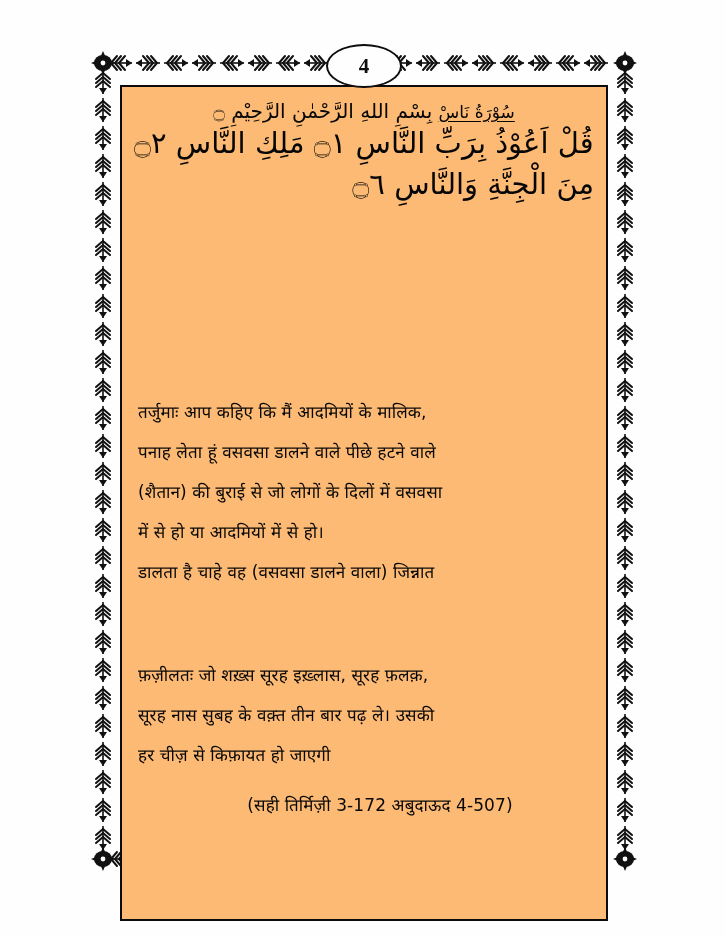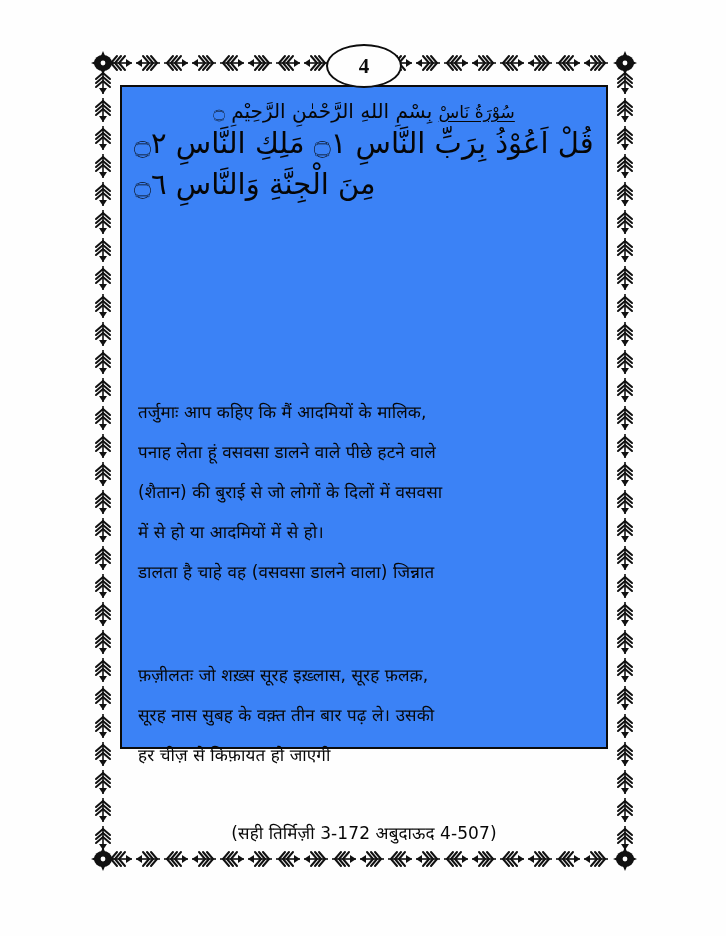"سُوْرَةُ نَاسْ بِسْمِ اللهِ الرَّحْمٰنِ" #text-box { background: #3b82f6 -> #fdba74; height: 664px -> 836px }
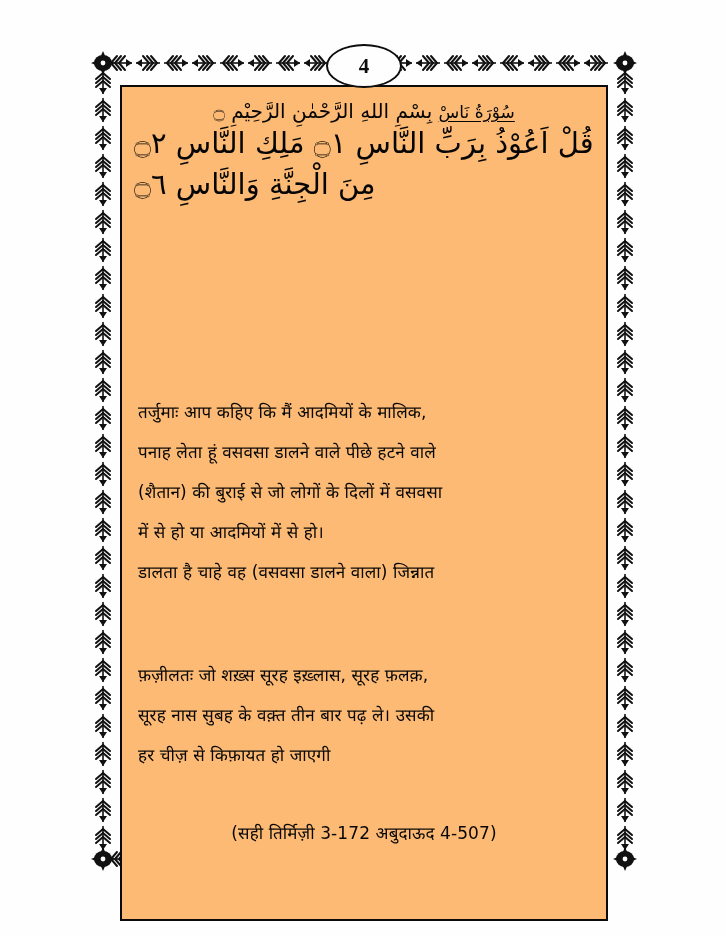"مِنَ الْجِنَّةِ وَالنَّاسِ ۝٦" .ar-verse-line.last { text-align: left -> right }
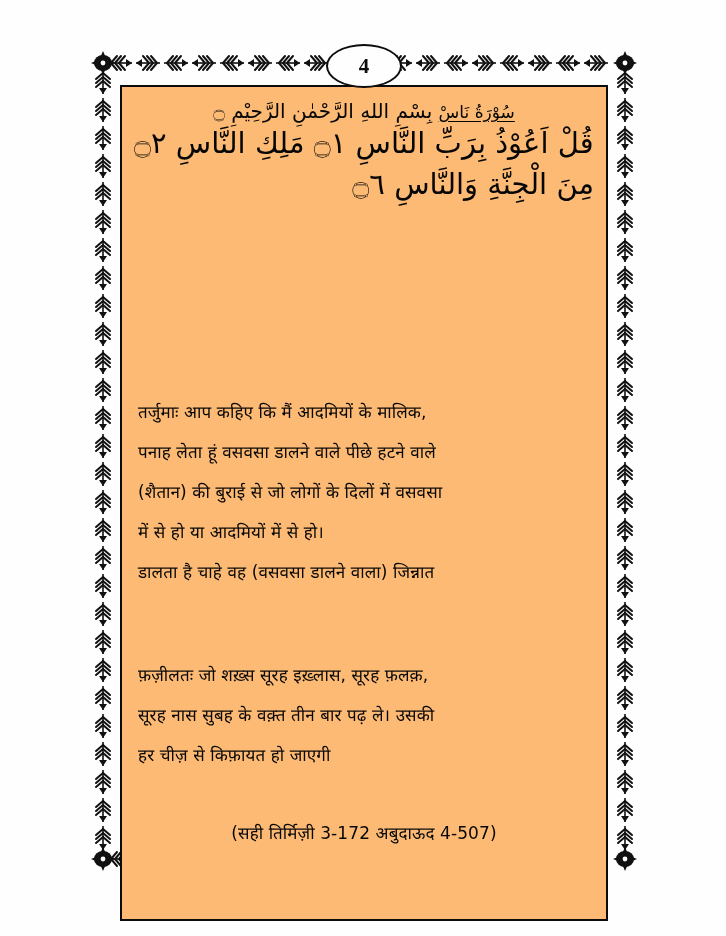"(सही तिर्मिज़ी 3-172 अबुदाऊद 4-507)" #citation-line { left: 0 -> 16px; margin-top: 28px -> none }
